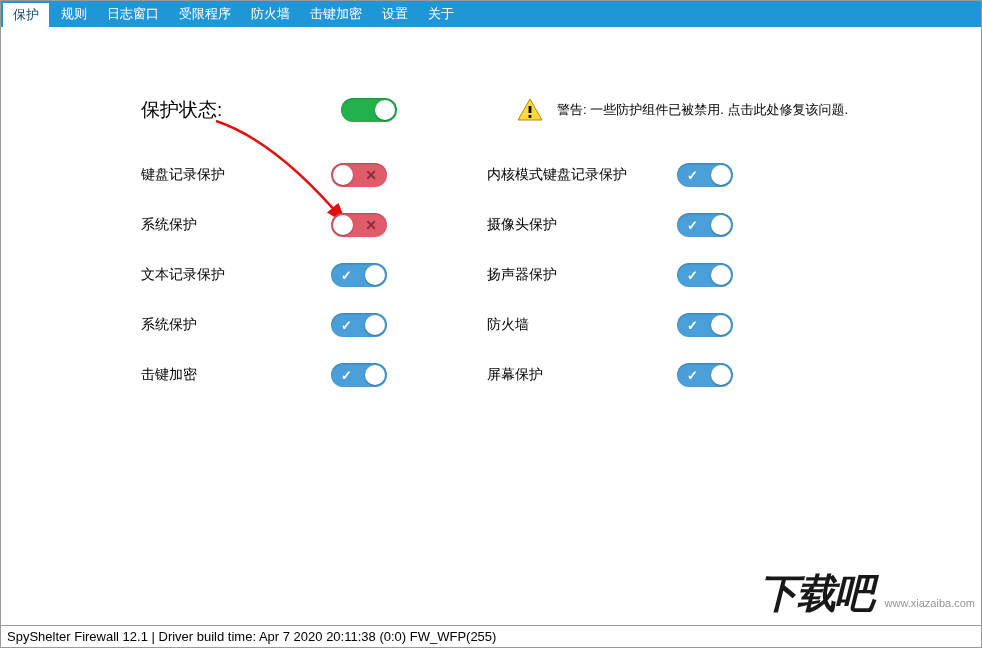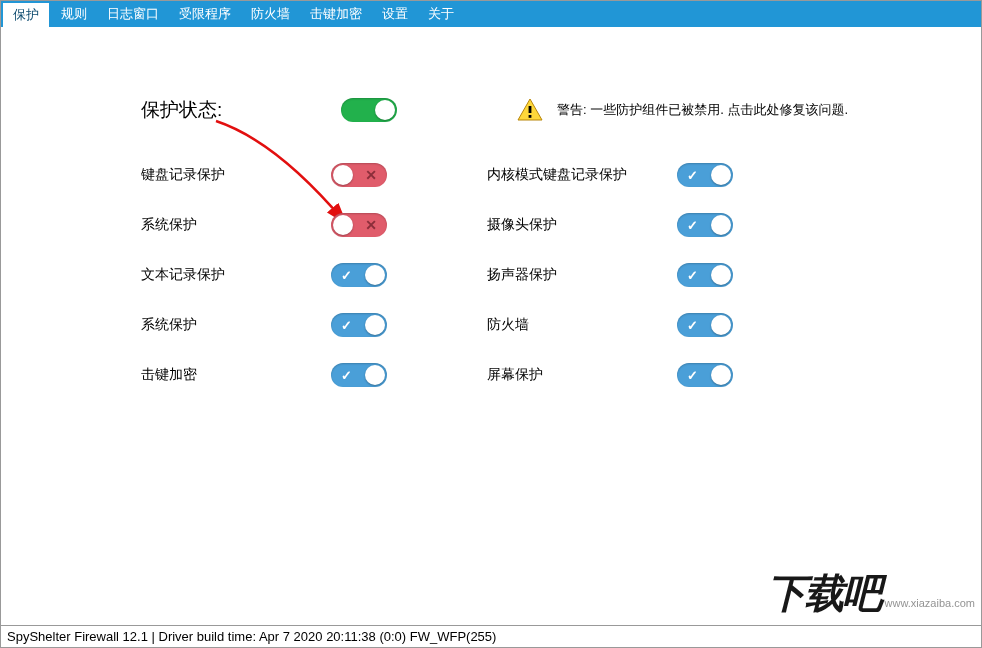"www.xiazaiba.com" .watermark-url { margin-left: 4px -> 12px }
